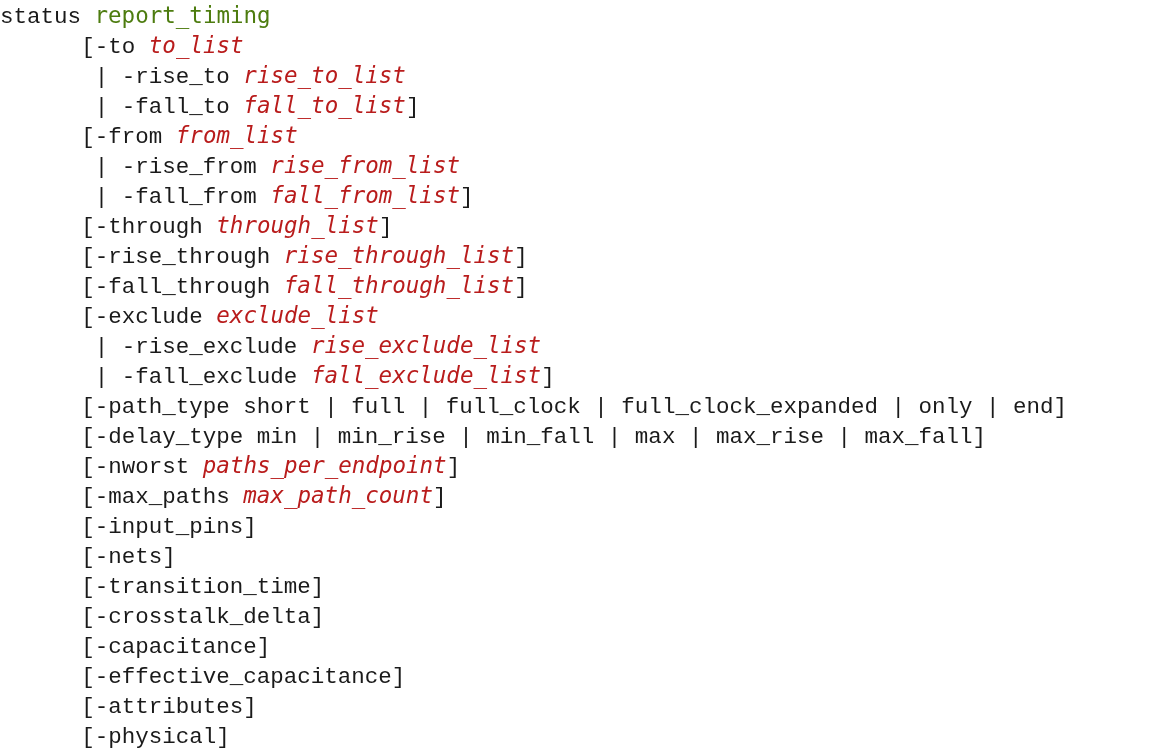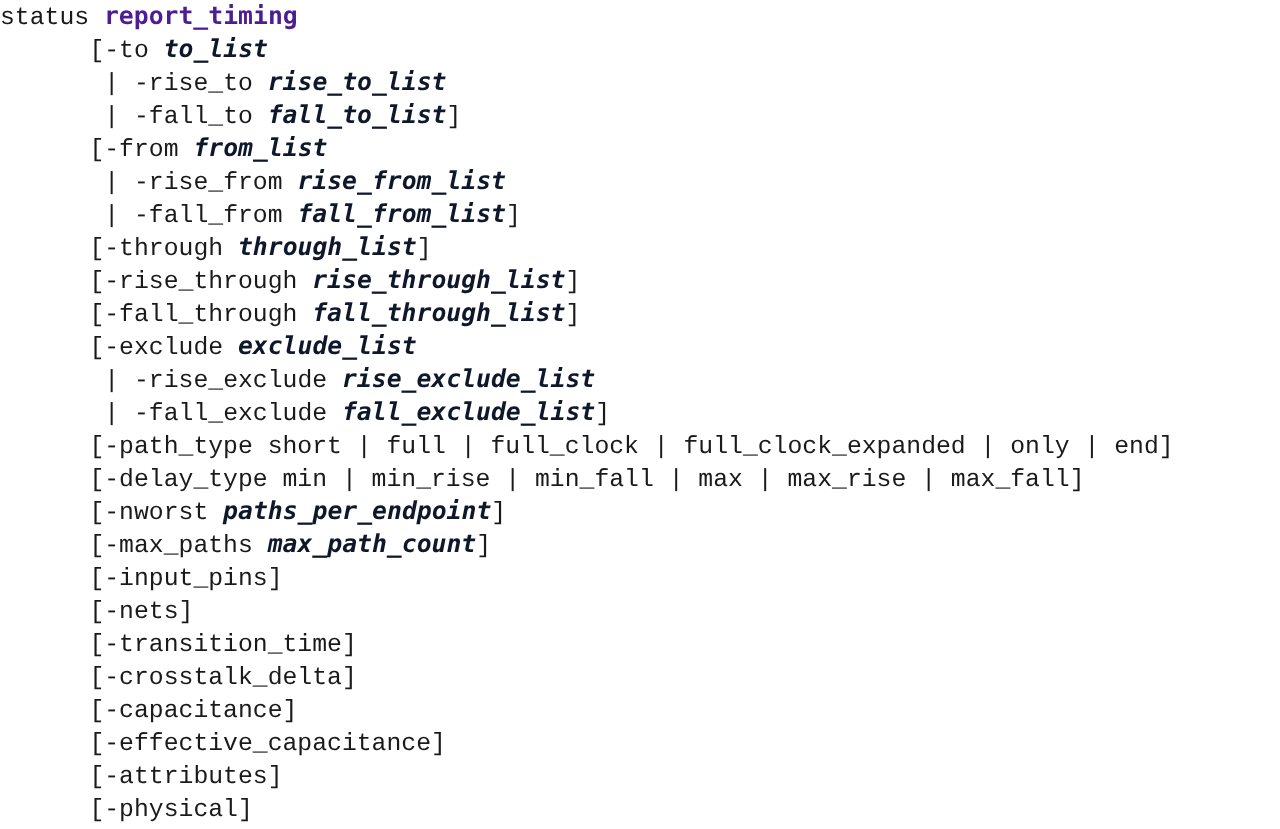"report_timing" .cmd-name { color: #4c1d95 -> #4d7c0f; font-weight: bold -> normal }
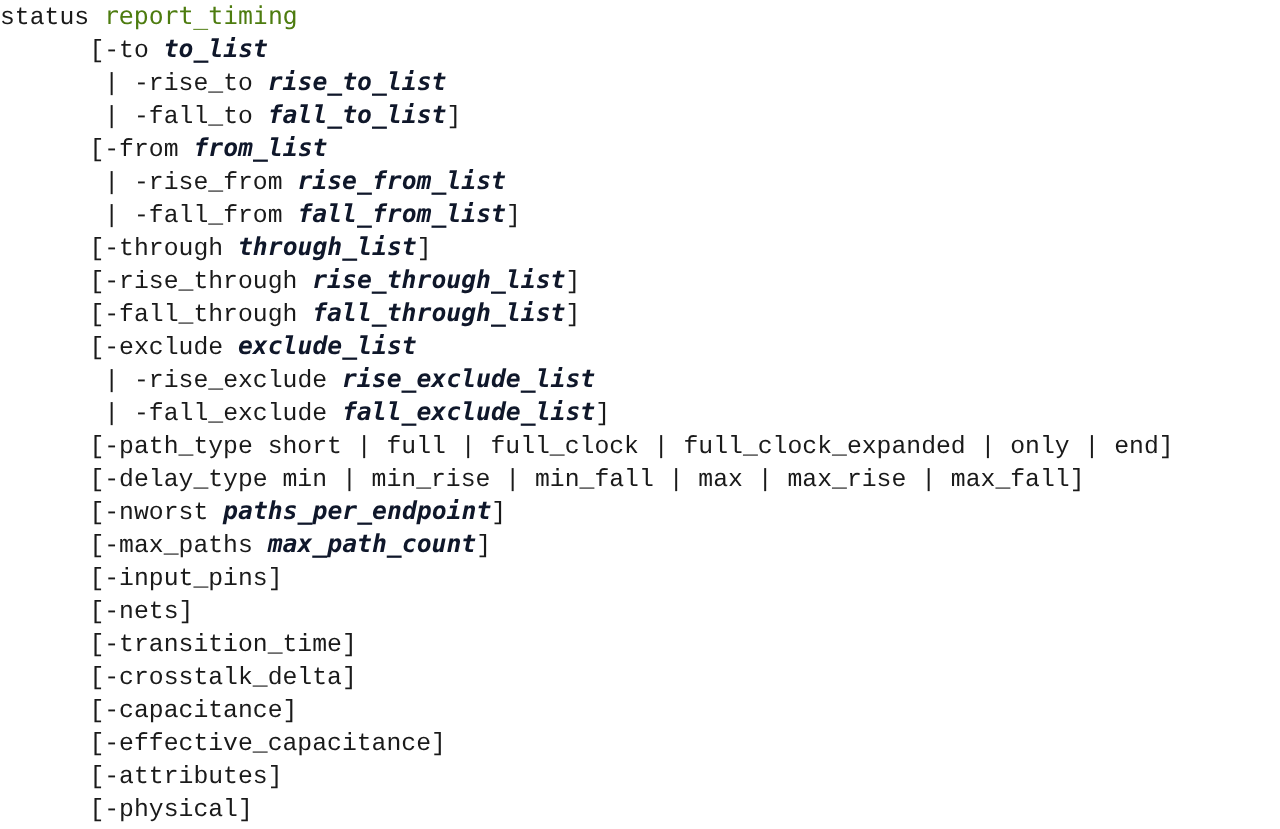"to_list" .arg { color: #0f172a -> #b91c1c; font-weight: bold -> none }
